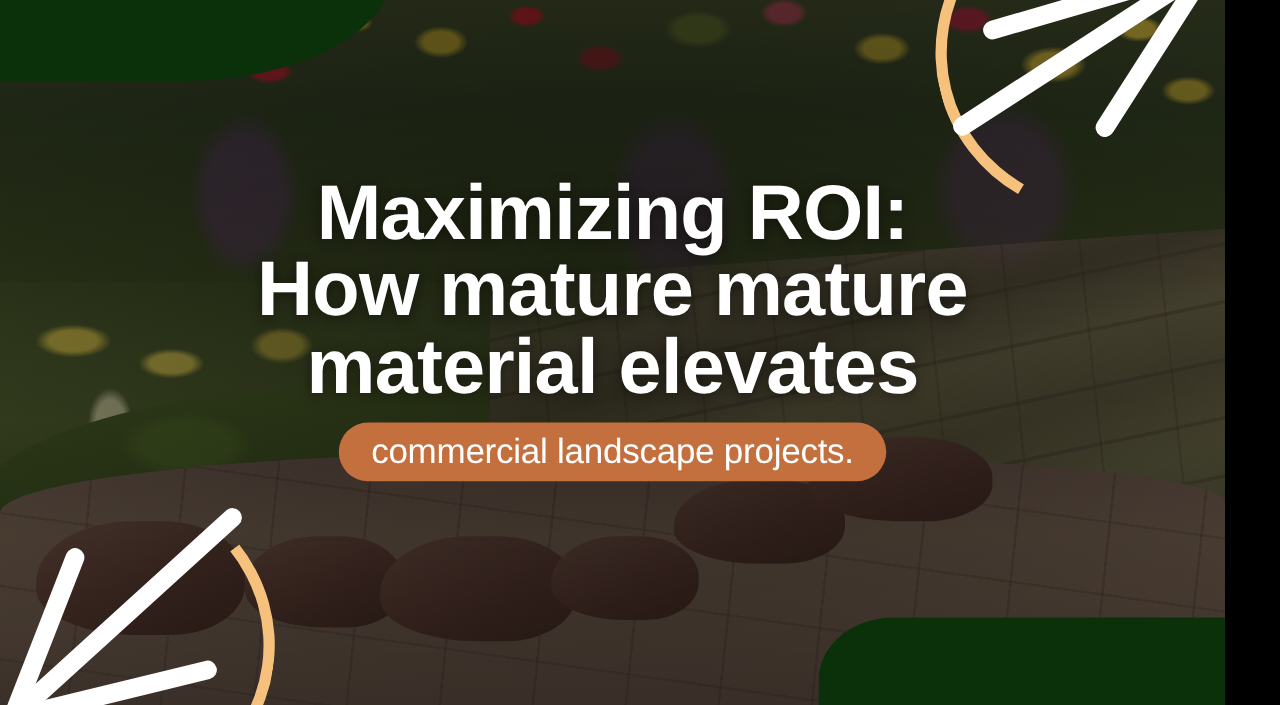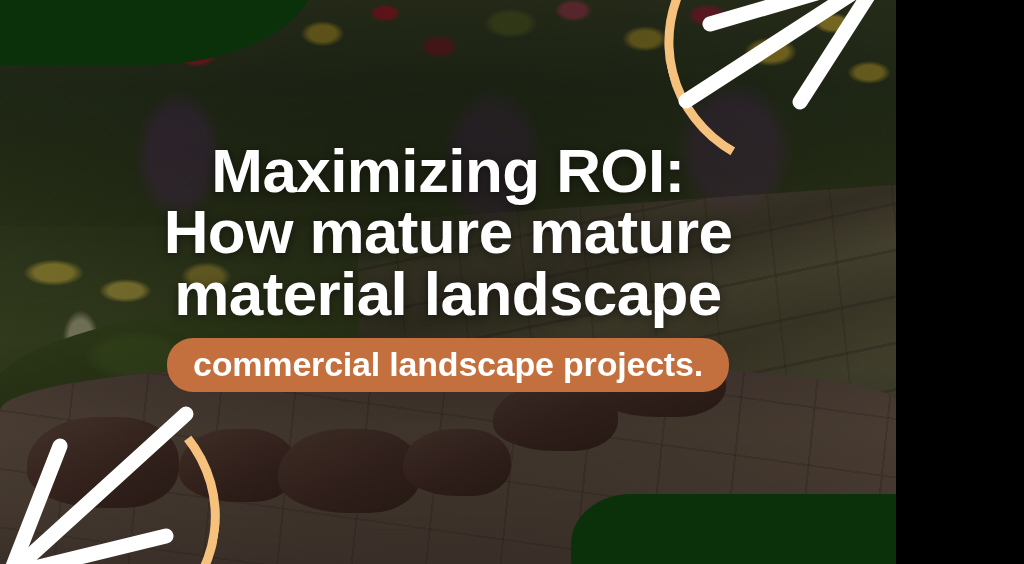"Maximizing ROI:" #banner-root { width: 896px -> 980px }
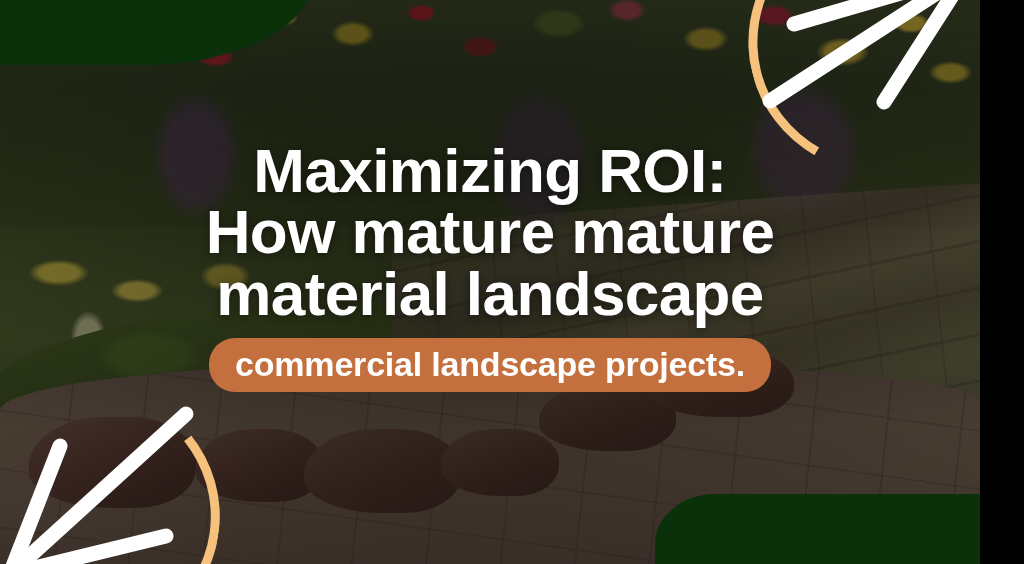"material landscape" span.hl-line { text: landscape -> elevates }
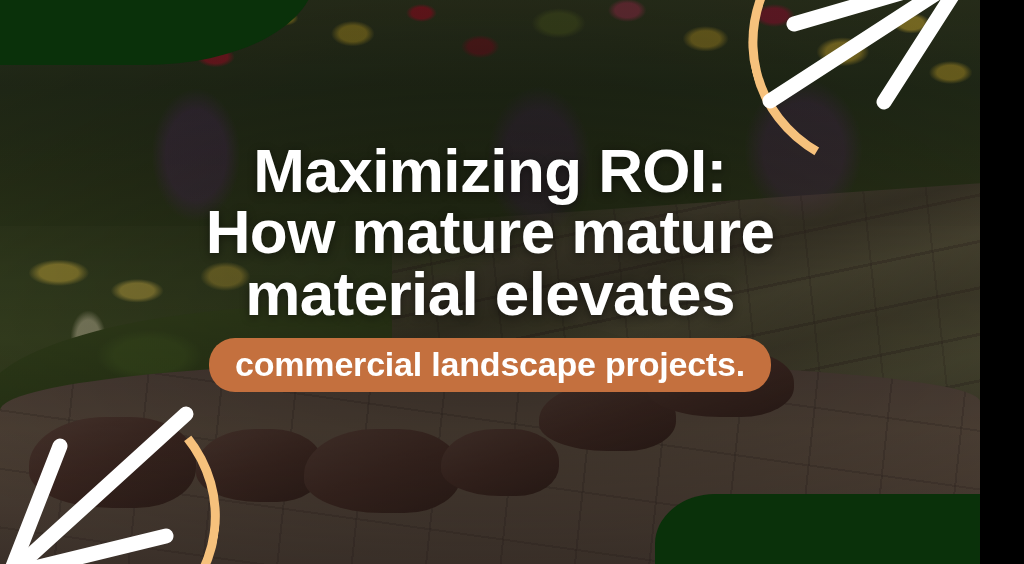"commercial landscape projects." .subtitle-pill { font-size: 34px -> 28px; font-weight: 700 -> 400 }
